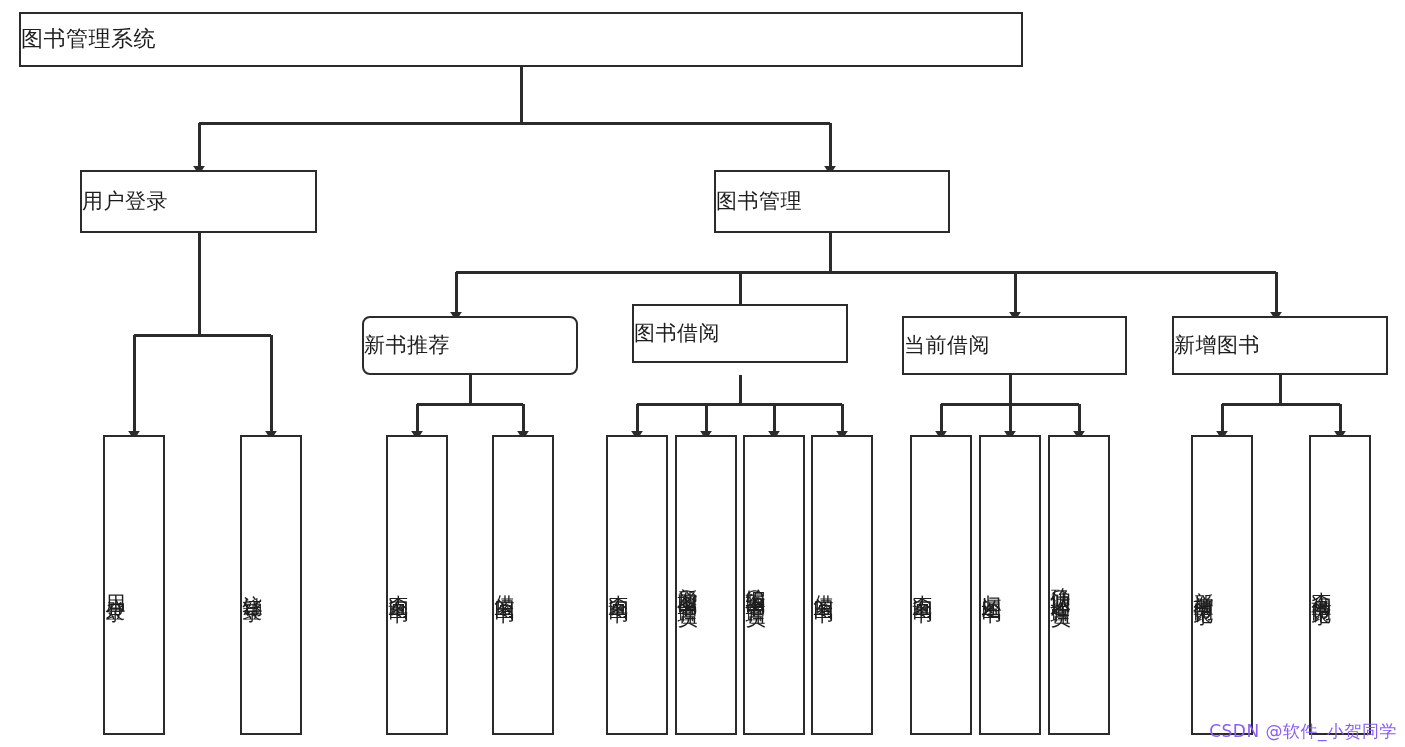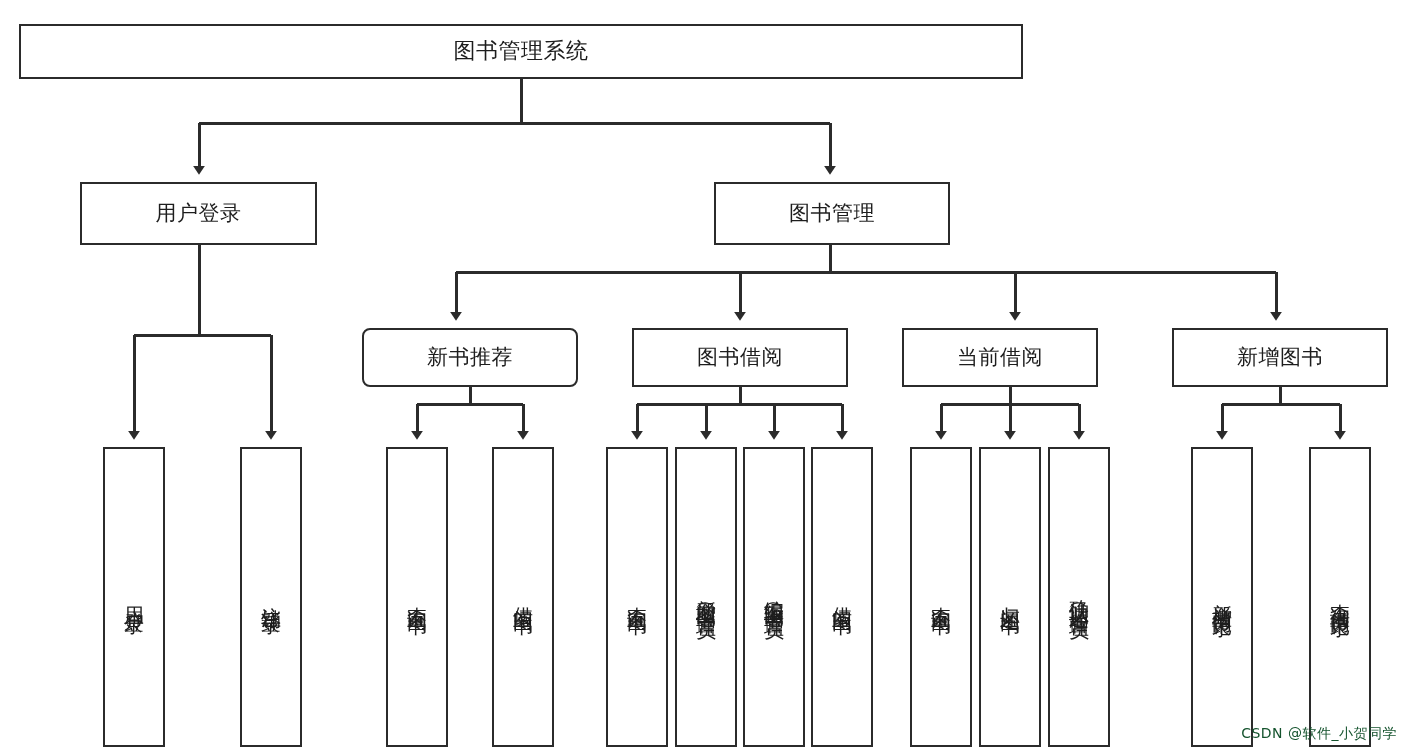"图书管理系统" .node { justify-content: center -> flex-start; margin-top: 12px -> none }
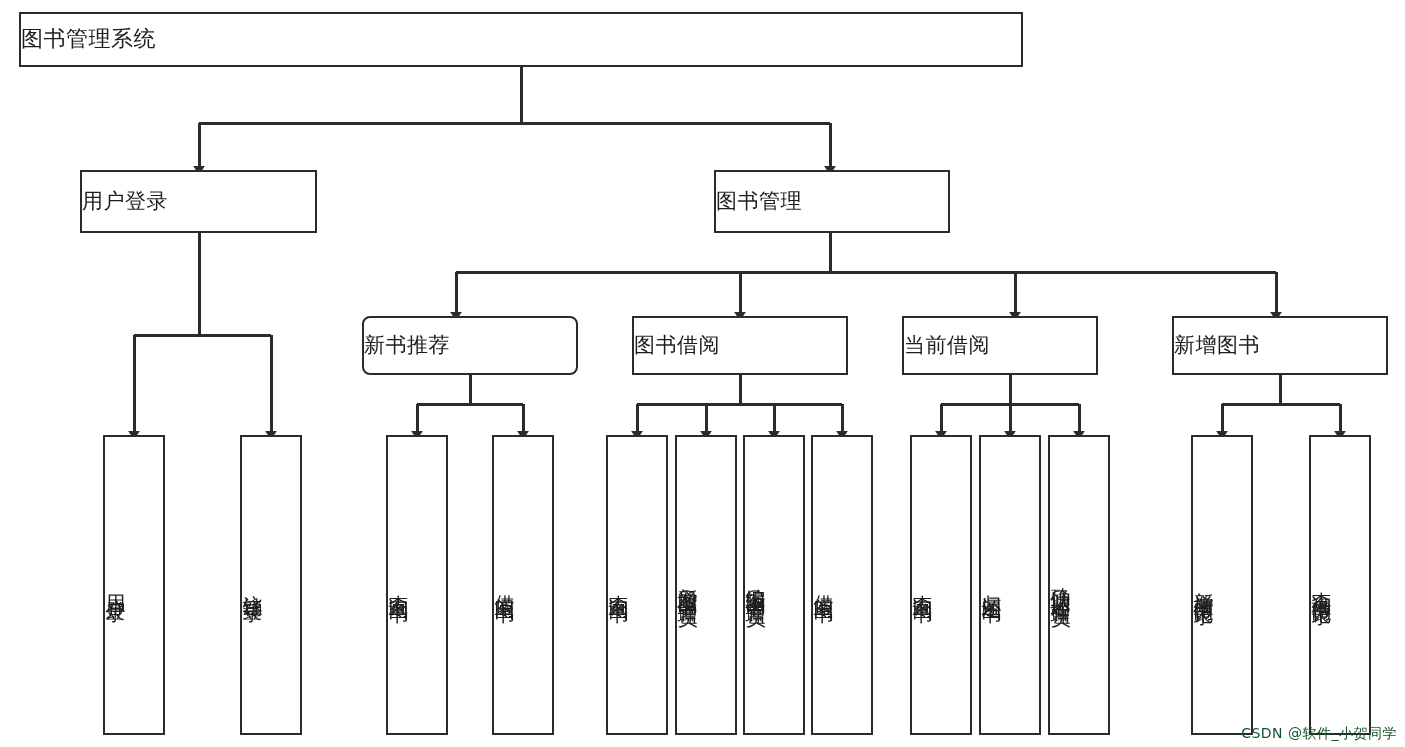"图书借阅" div.node { top: 316px -> 304px }
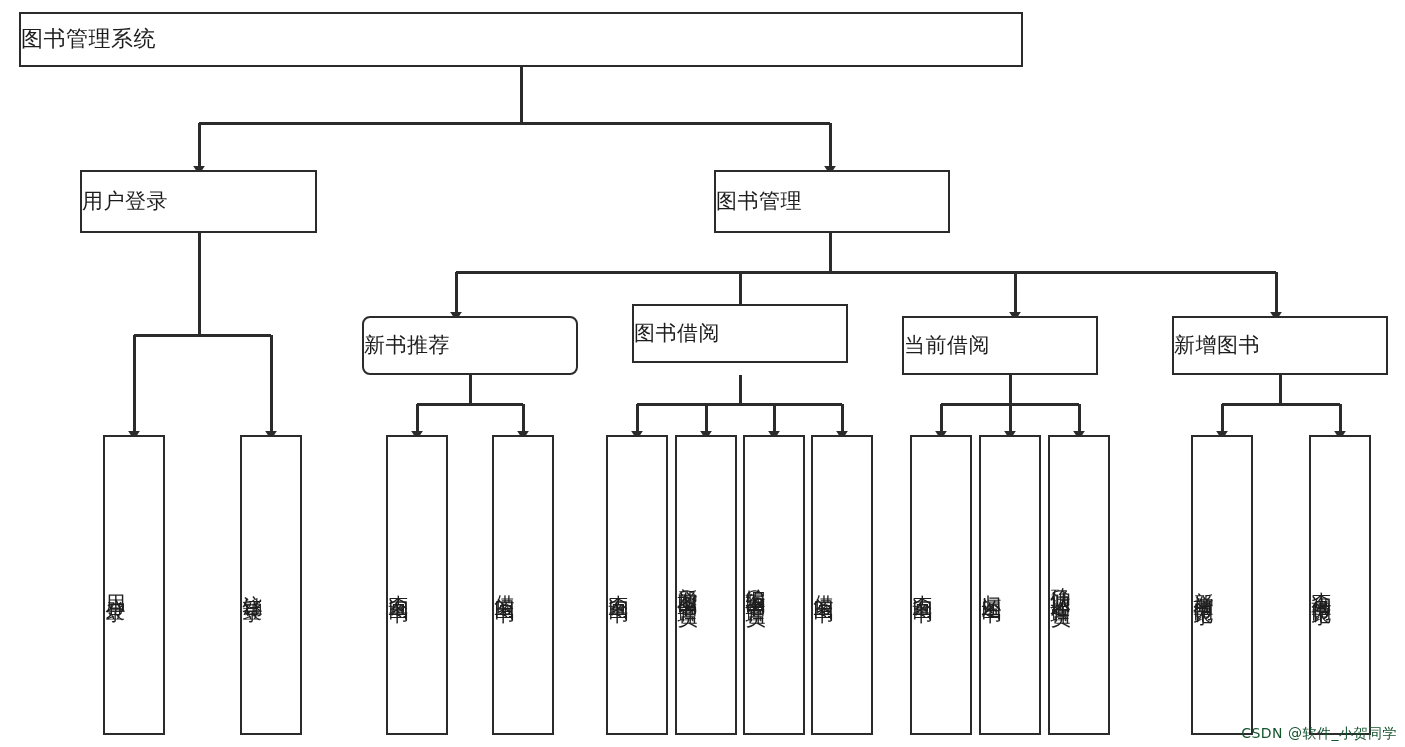"当前借阅" div.node { width: 196px -> 225px }
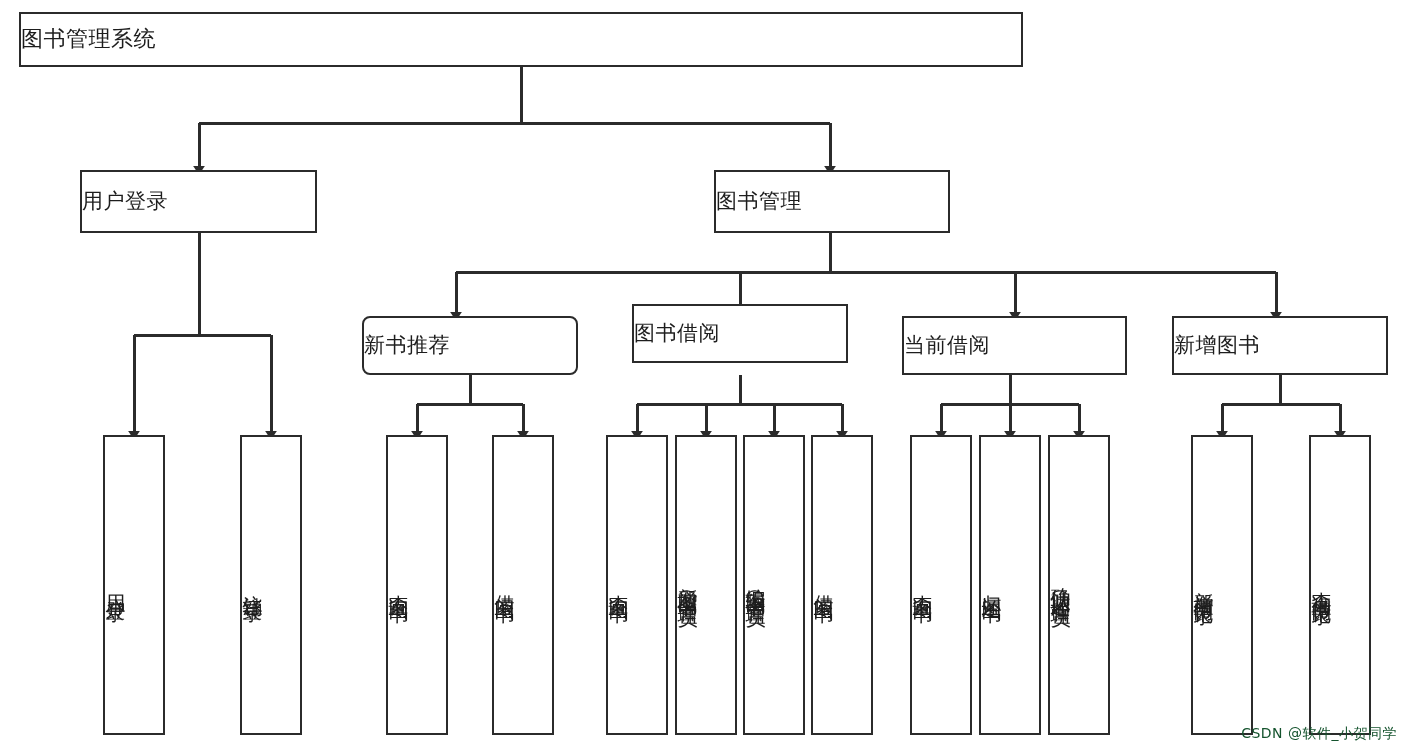"CSDN @软件_小贺同学" .watermark { color: #14532d -> #8b5cf6; font-size: 14px -> 17px }
